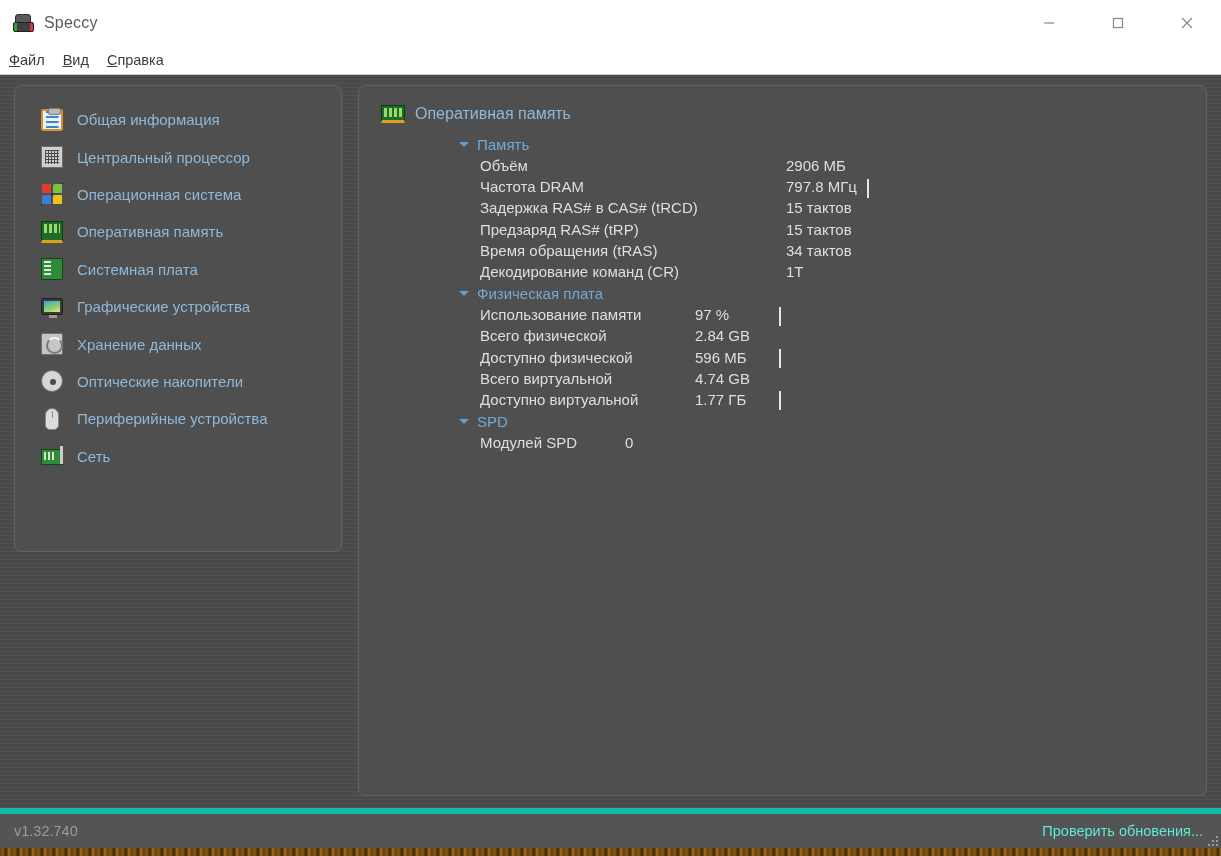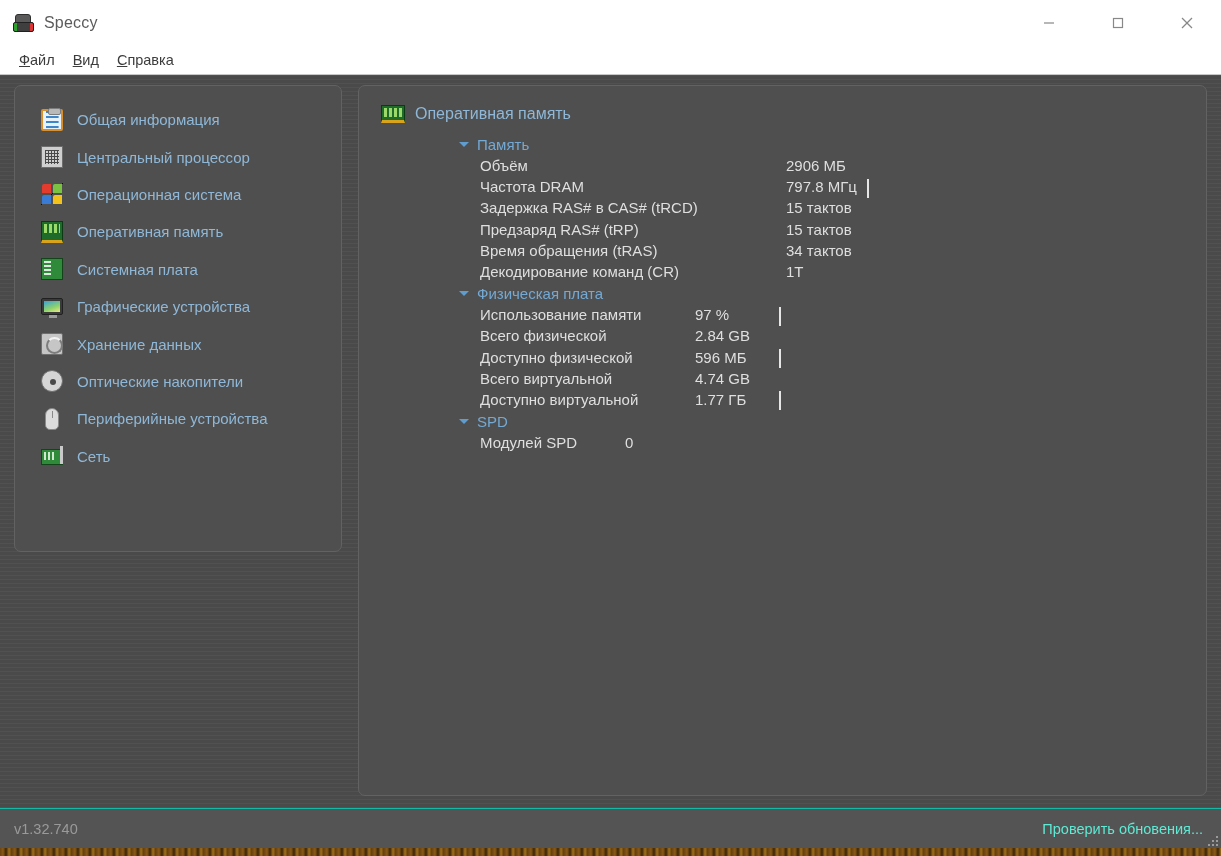"Файл" .menubar { padding-left: 10px -> none }
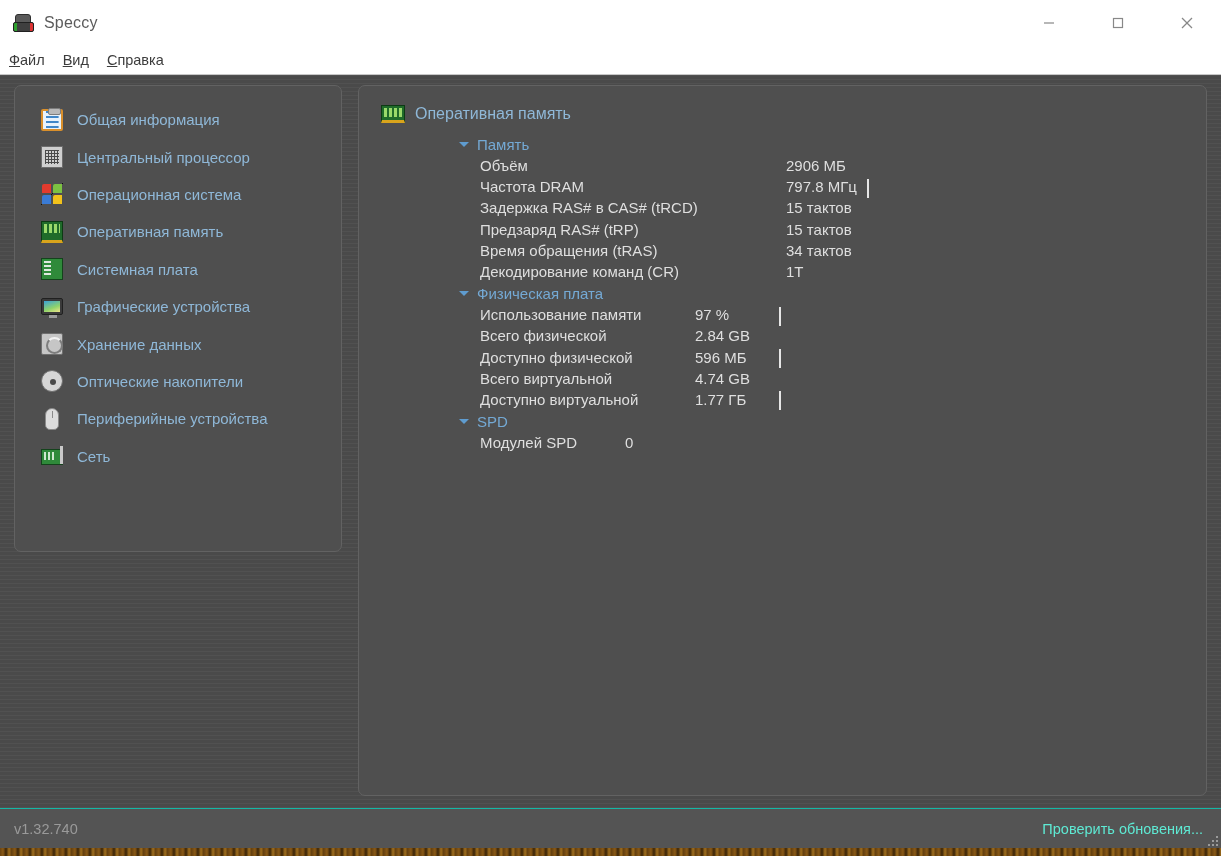"v1.32.740" .statusbar { border-top: 1px solid #14b8a6 -> 6px solid #14b8a6 }
